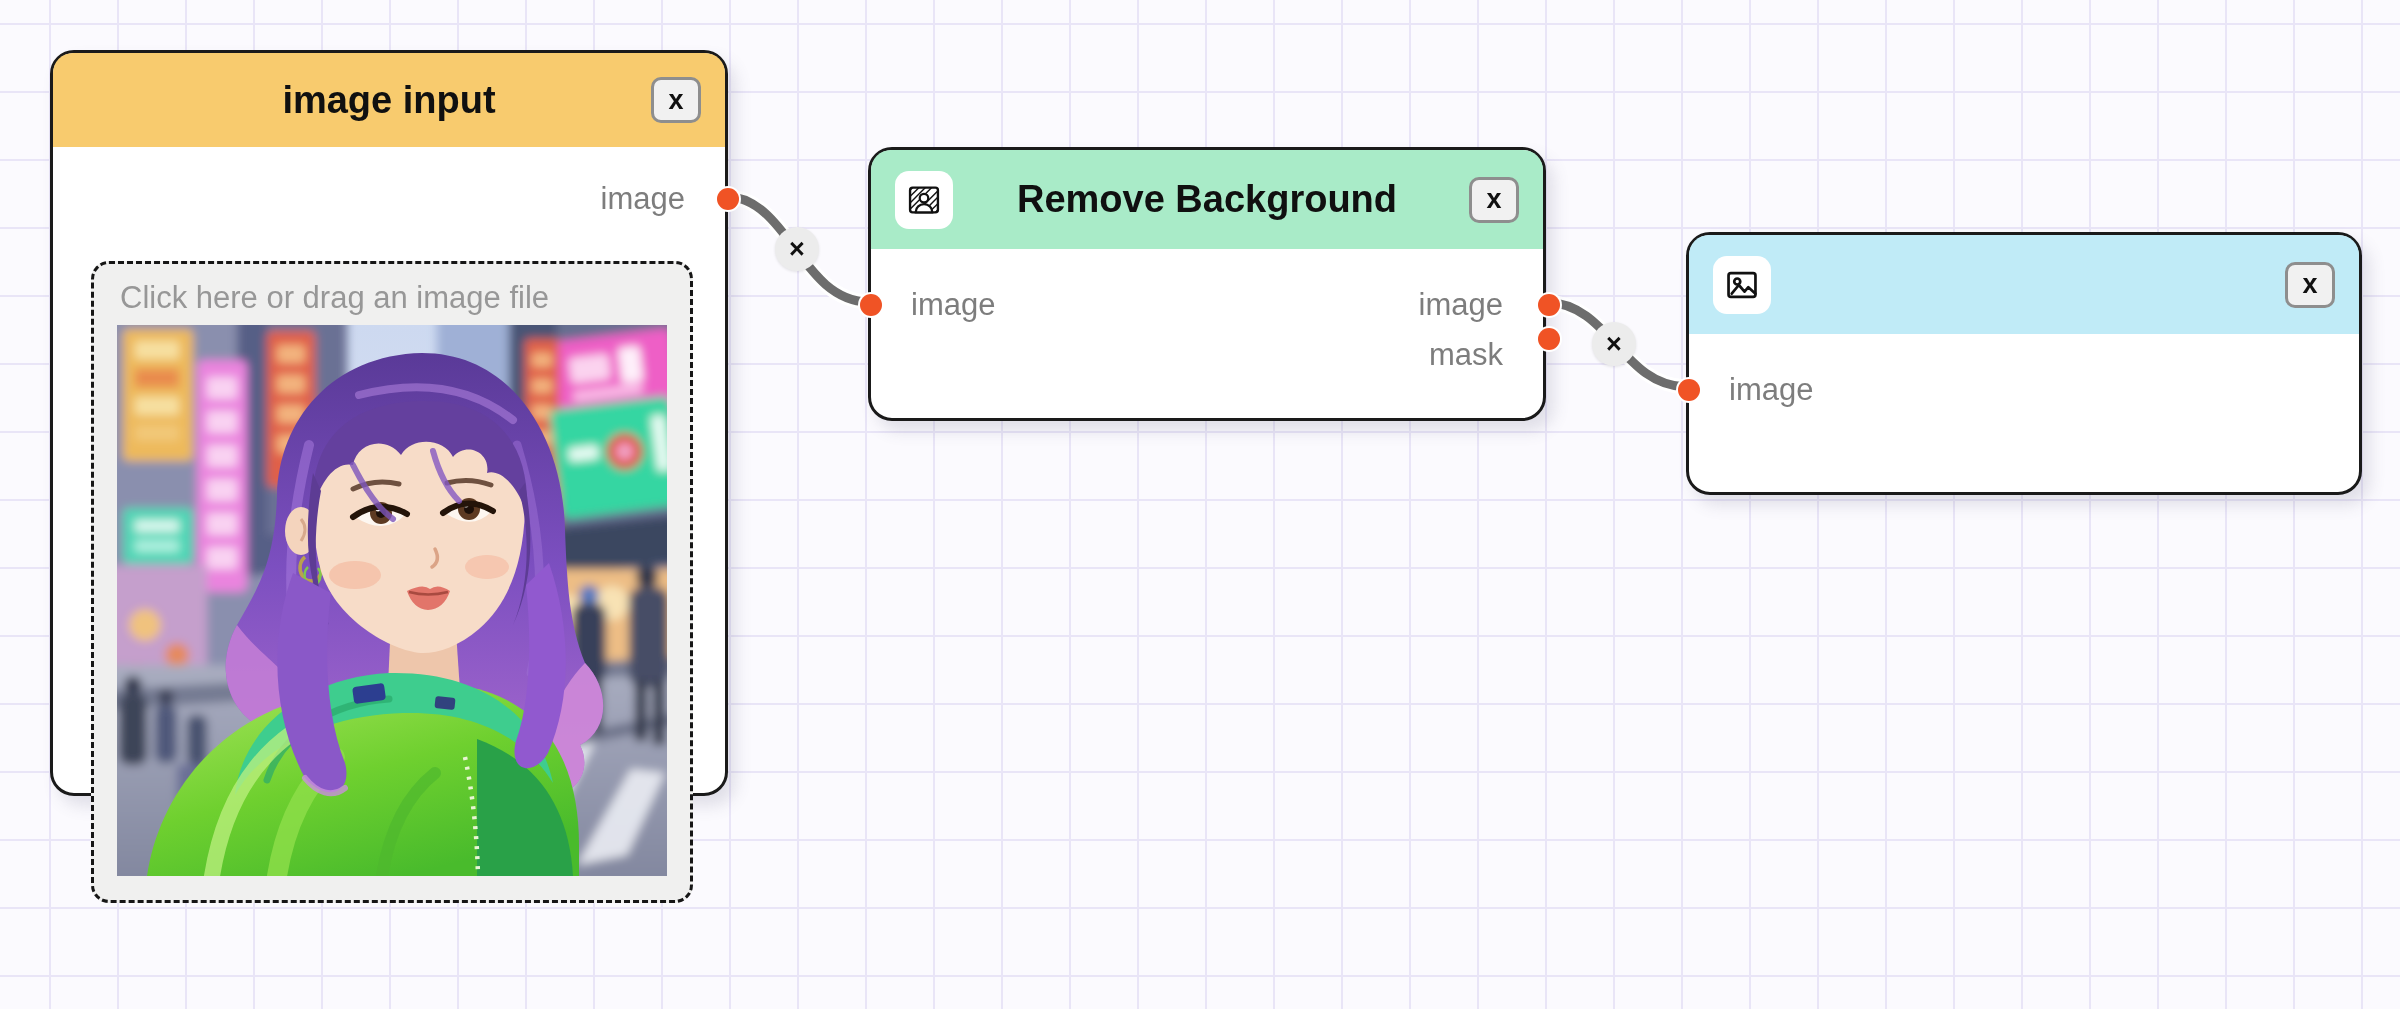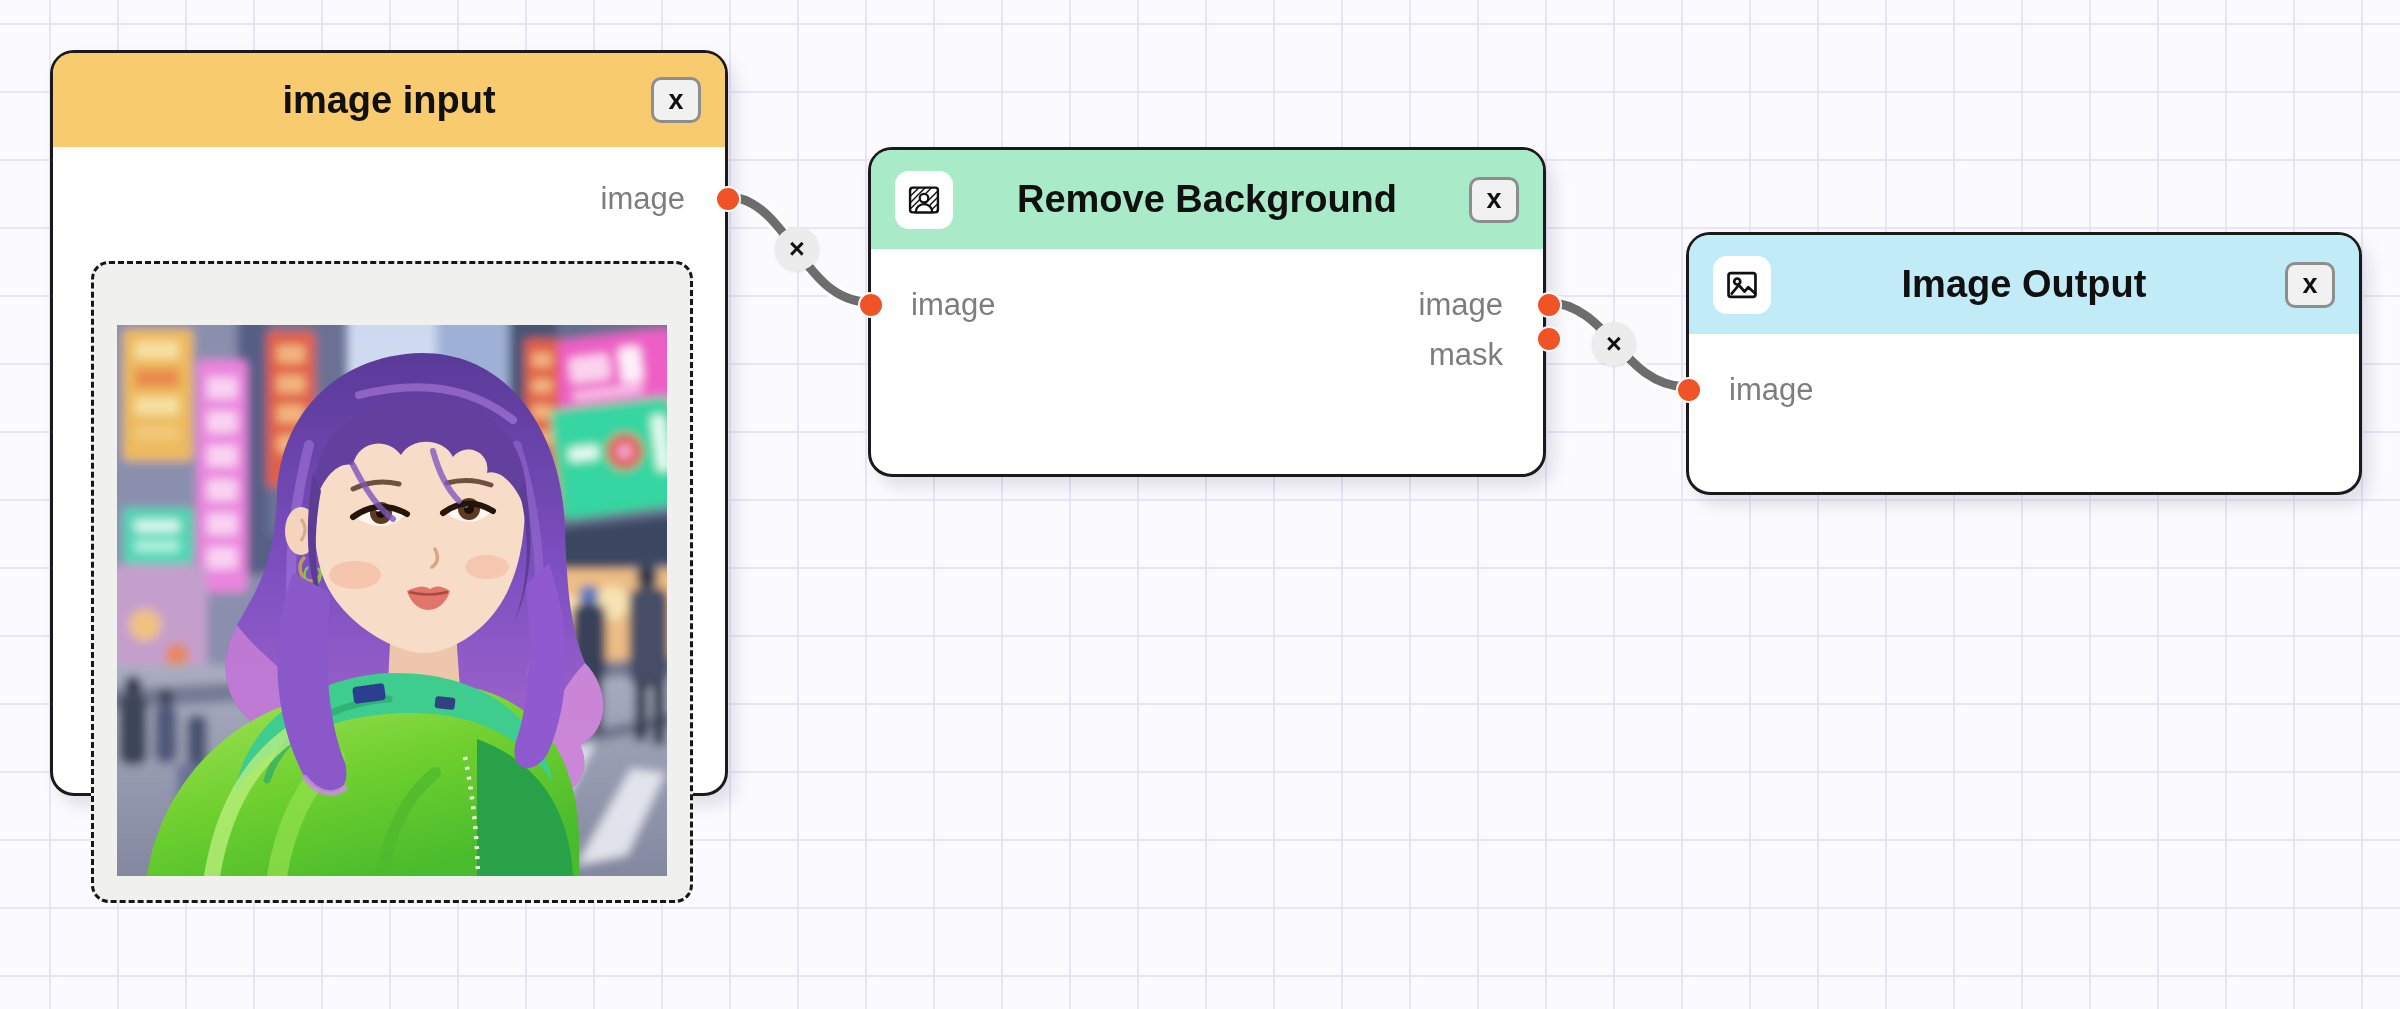"Remove Background" div.node { height: 330px -> 274px }
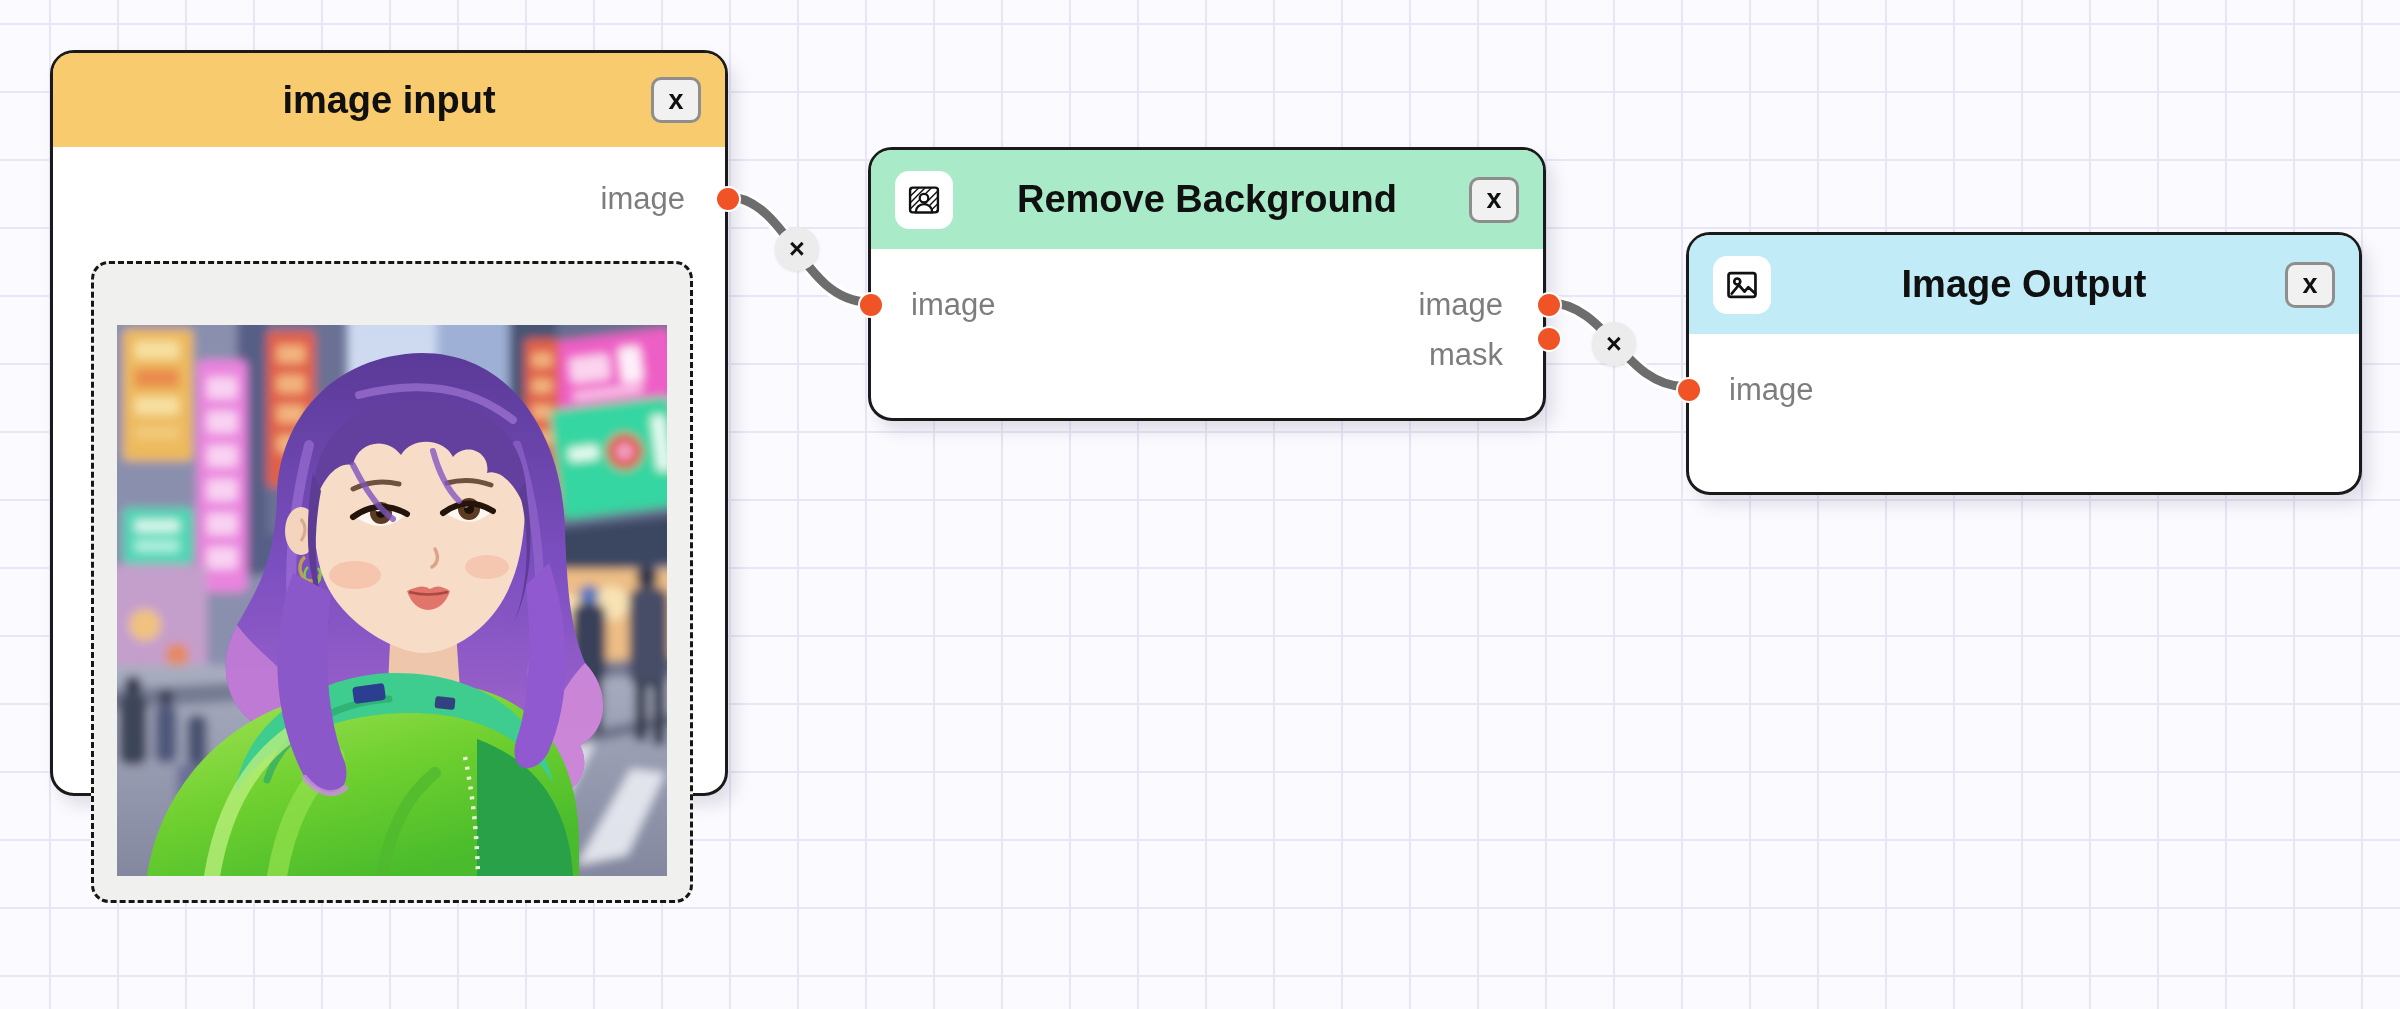"Click here or drag an" div.dz-label { html: none -> <div>Click here or drag an image file</div> }
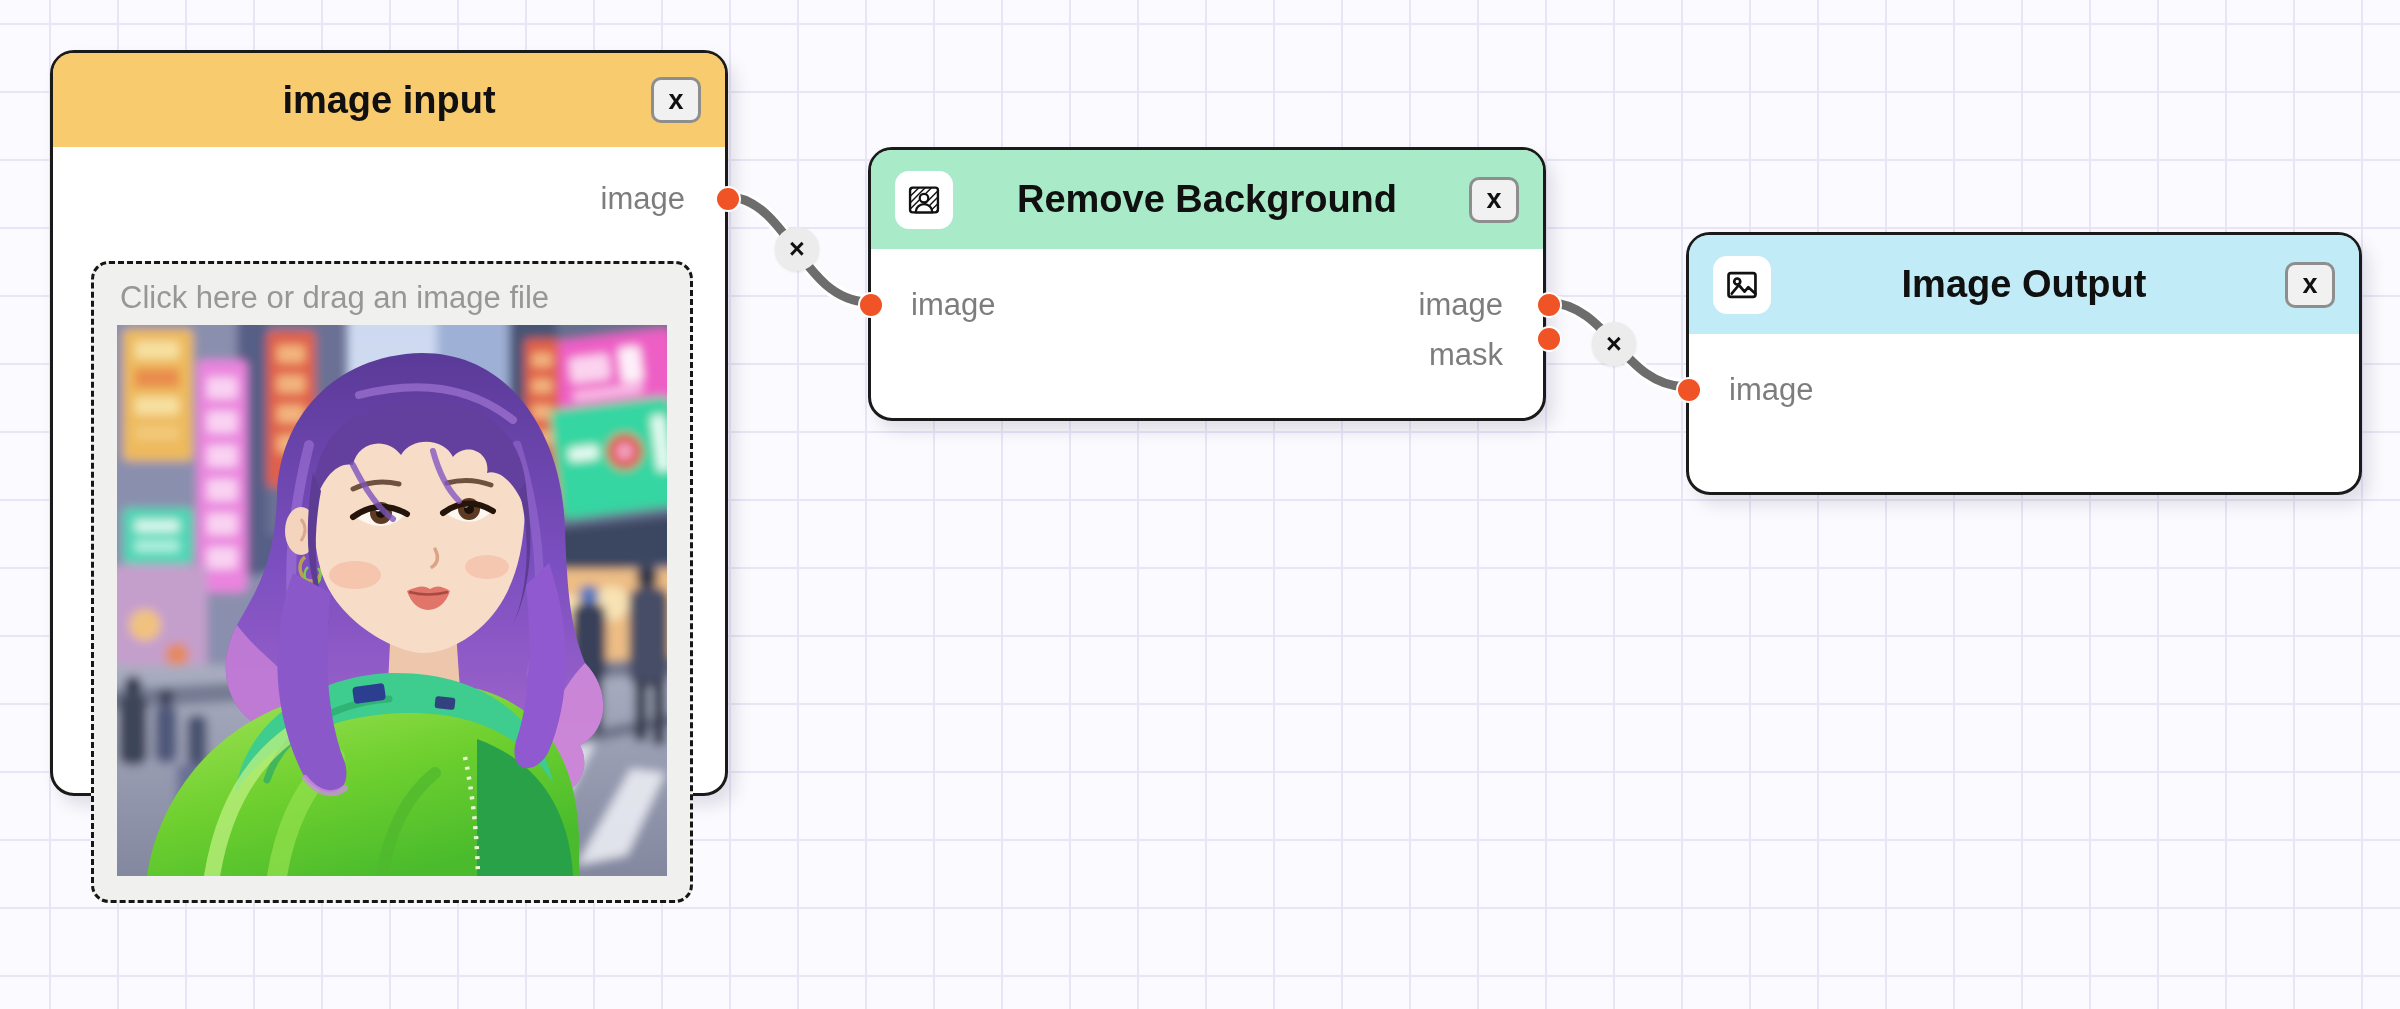"Image Output" span.node-title { html: <span>Image Output</span> -> none }
